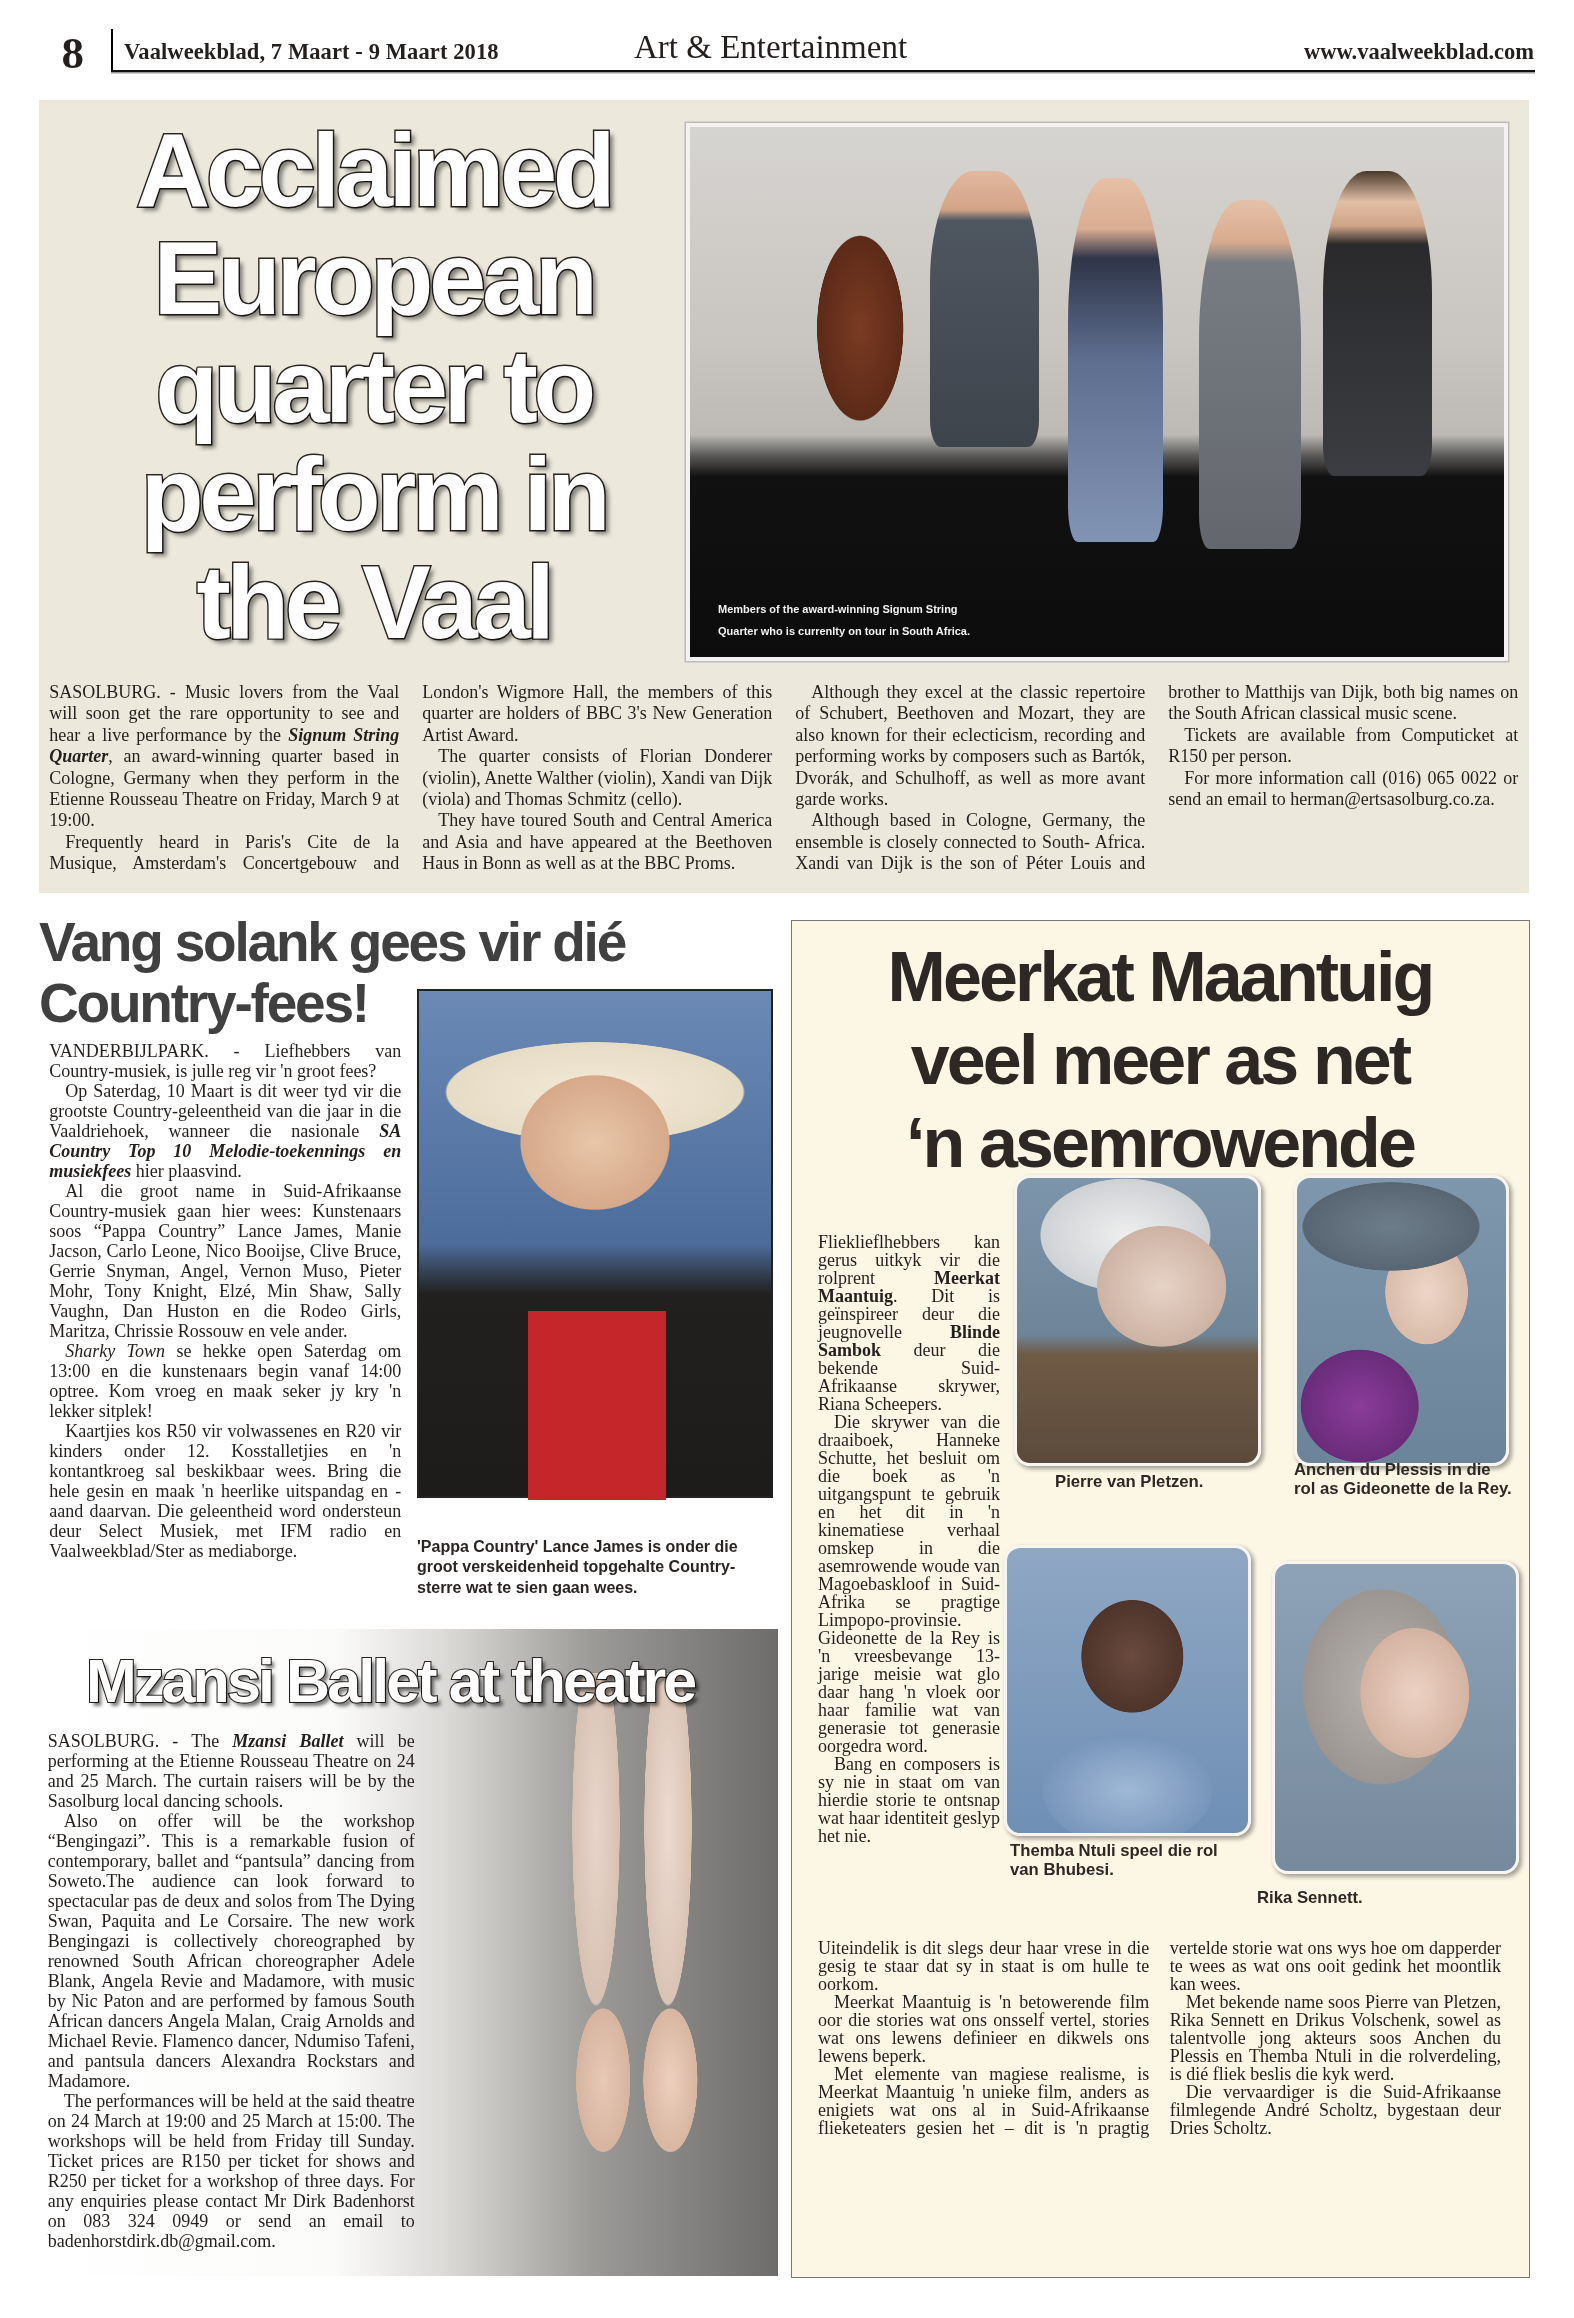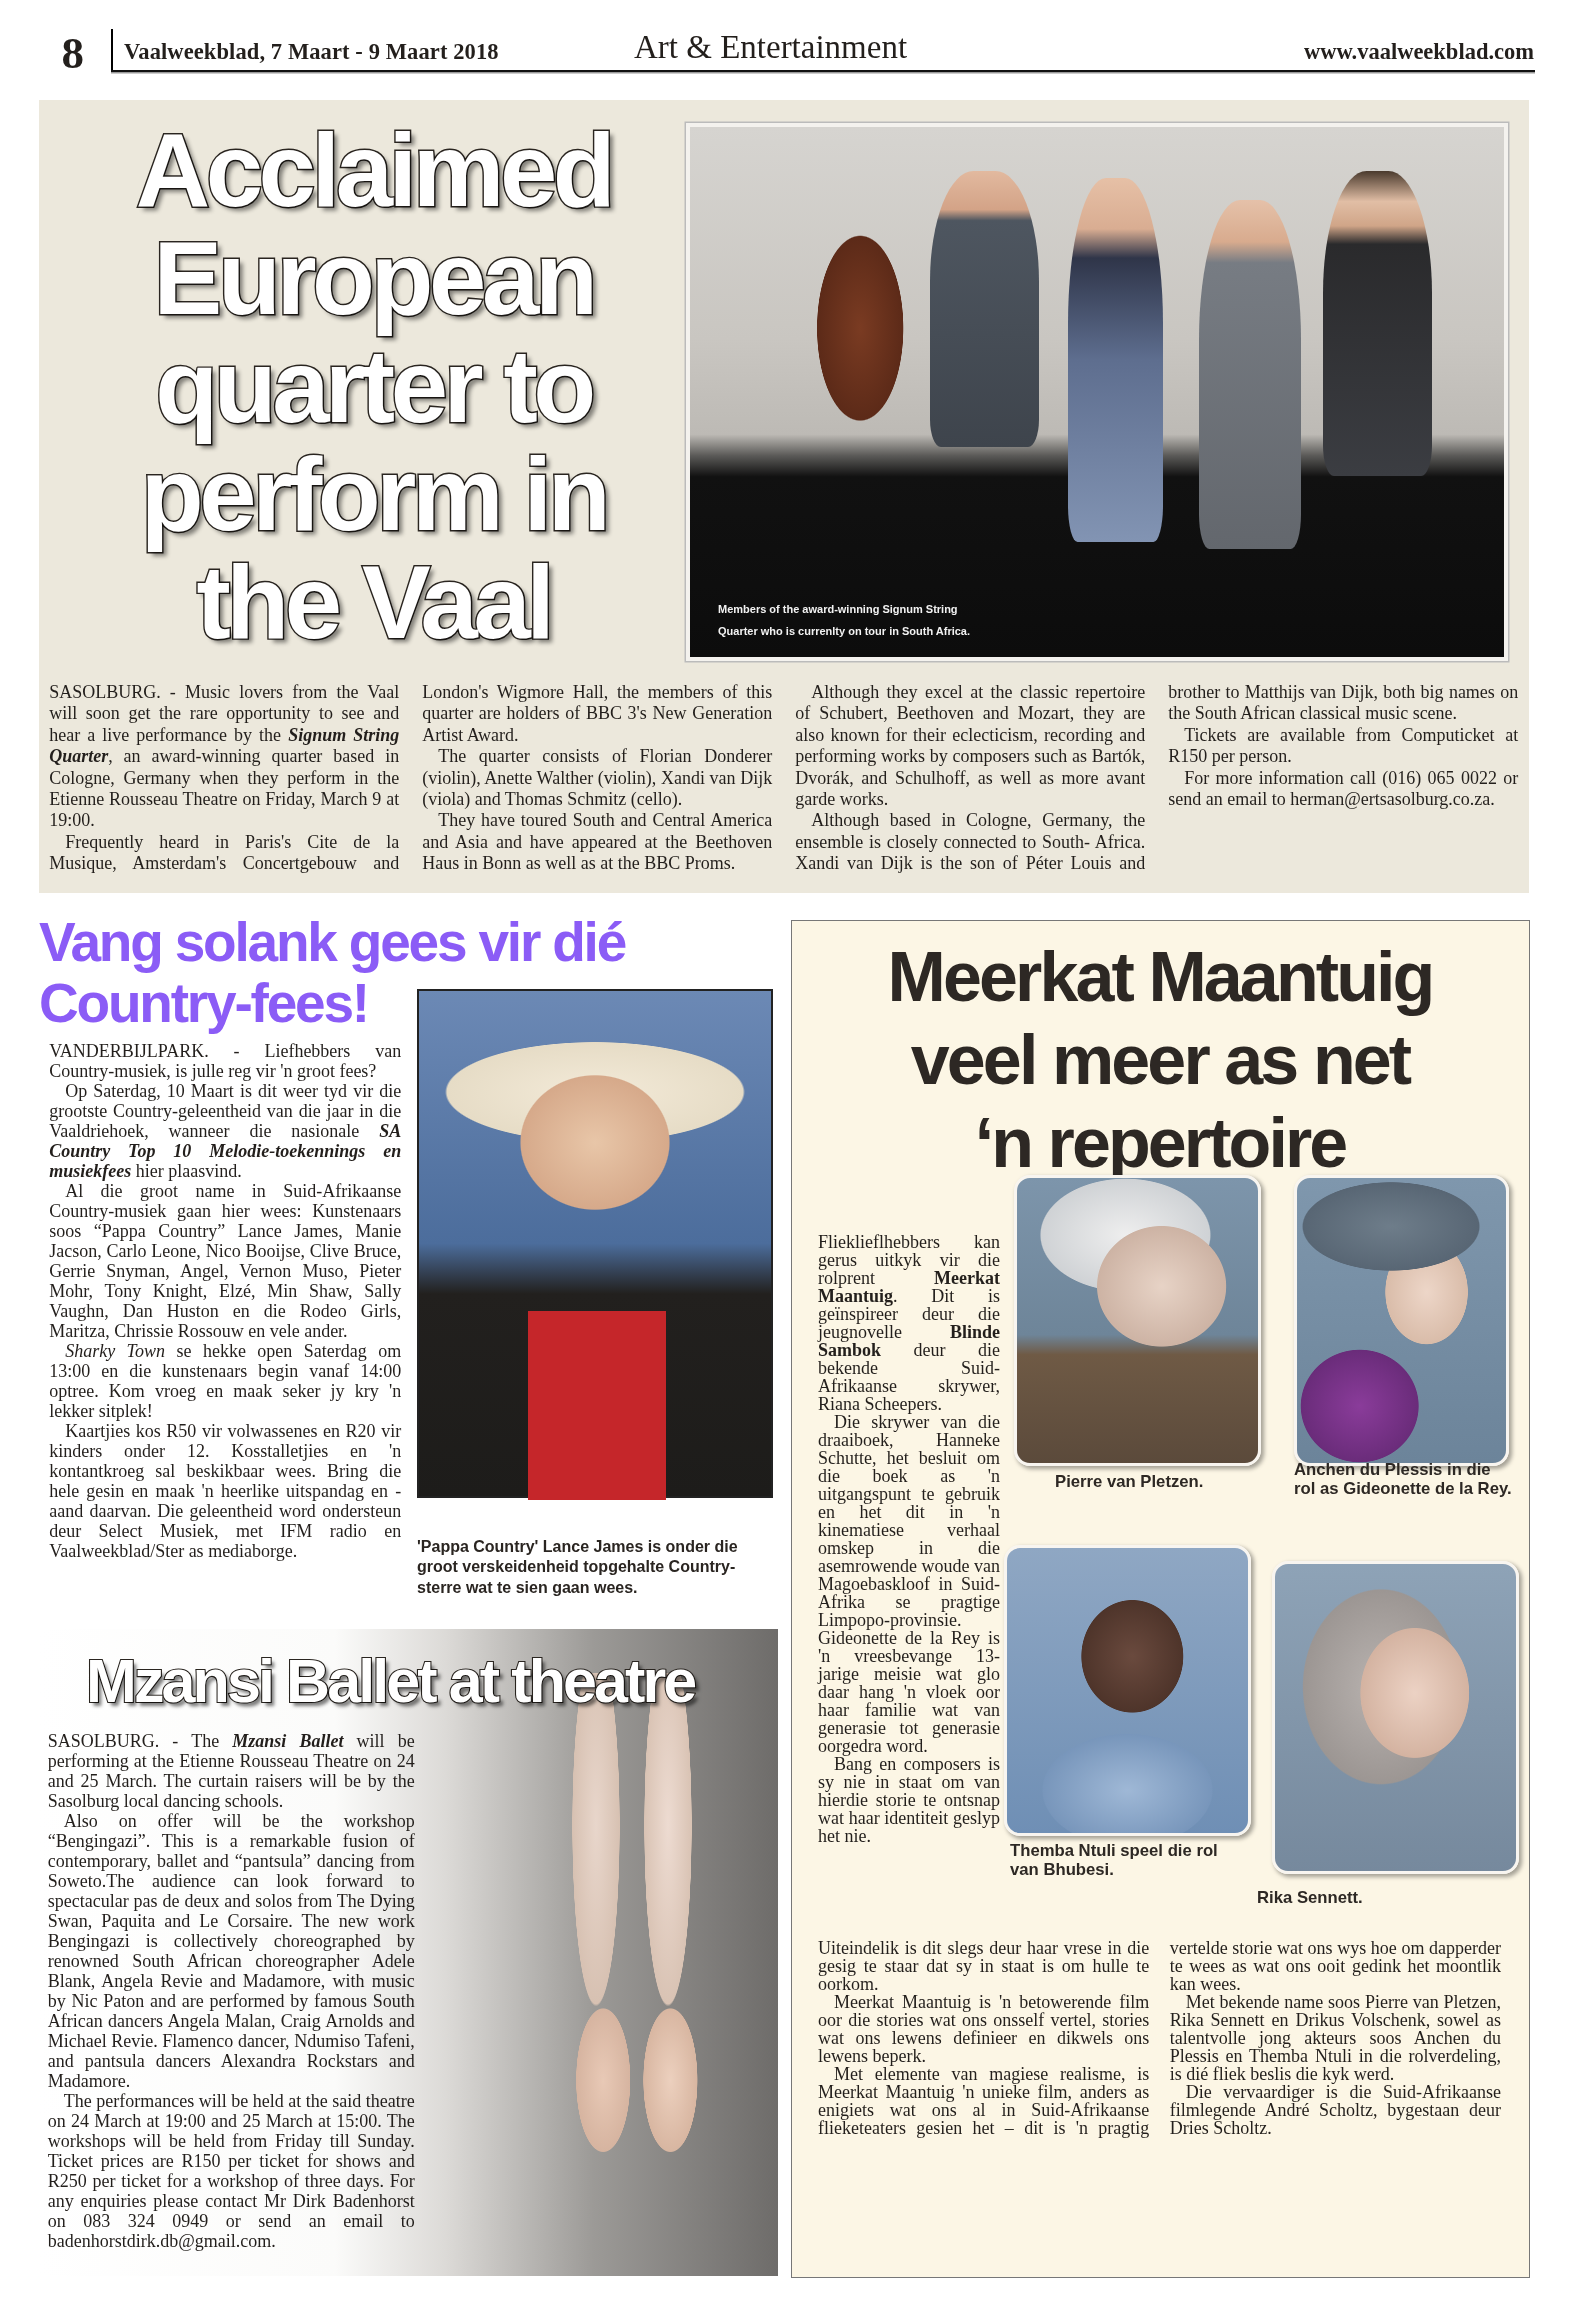"Vang solank gees vir dié" .art2-headline { color: #8b5cf6 -> #404040 }
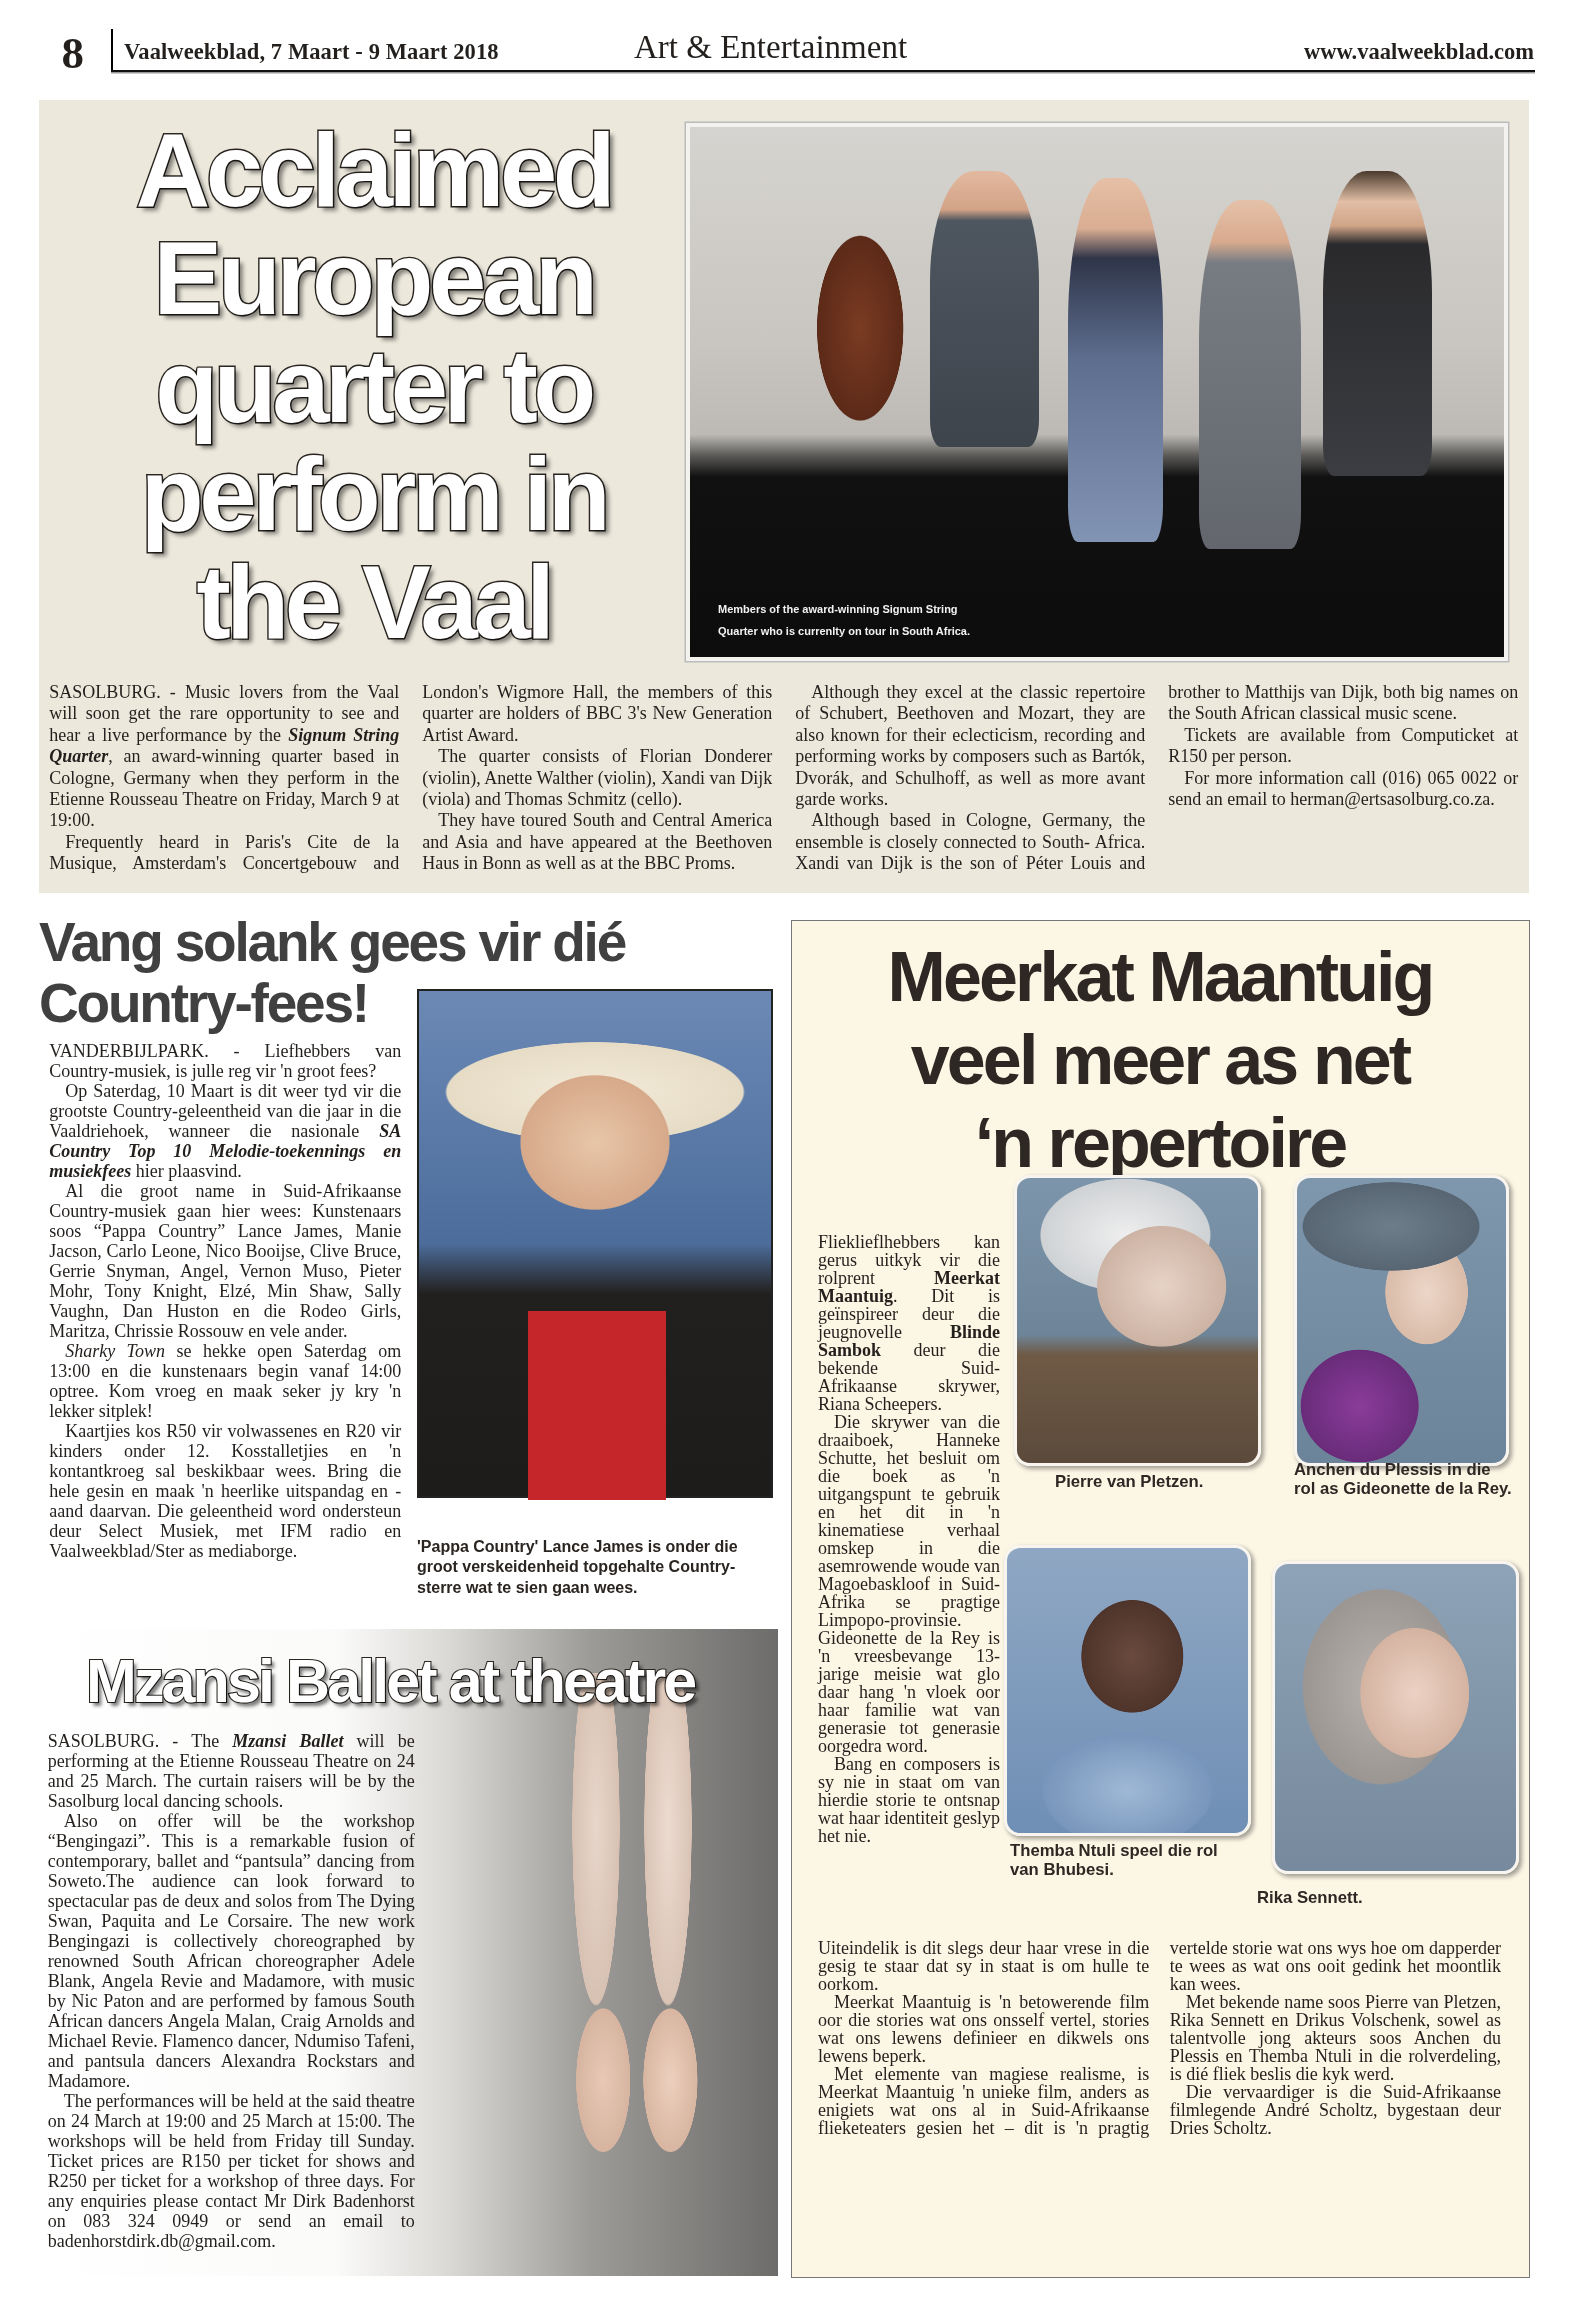"‘n repertoire" div { text: repertoire -> asemrowende }
